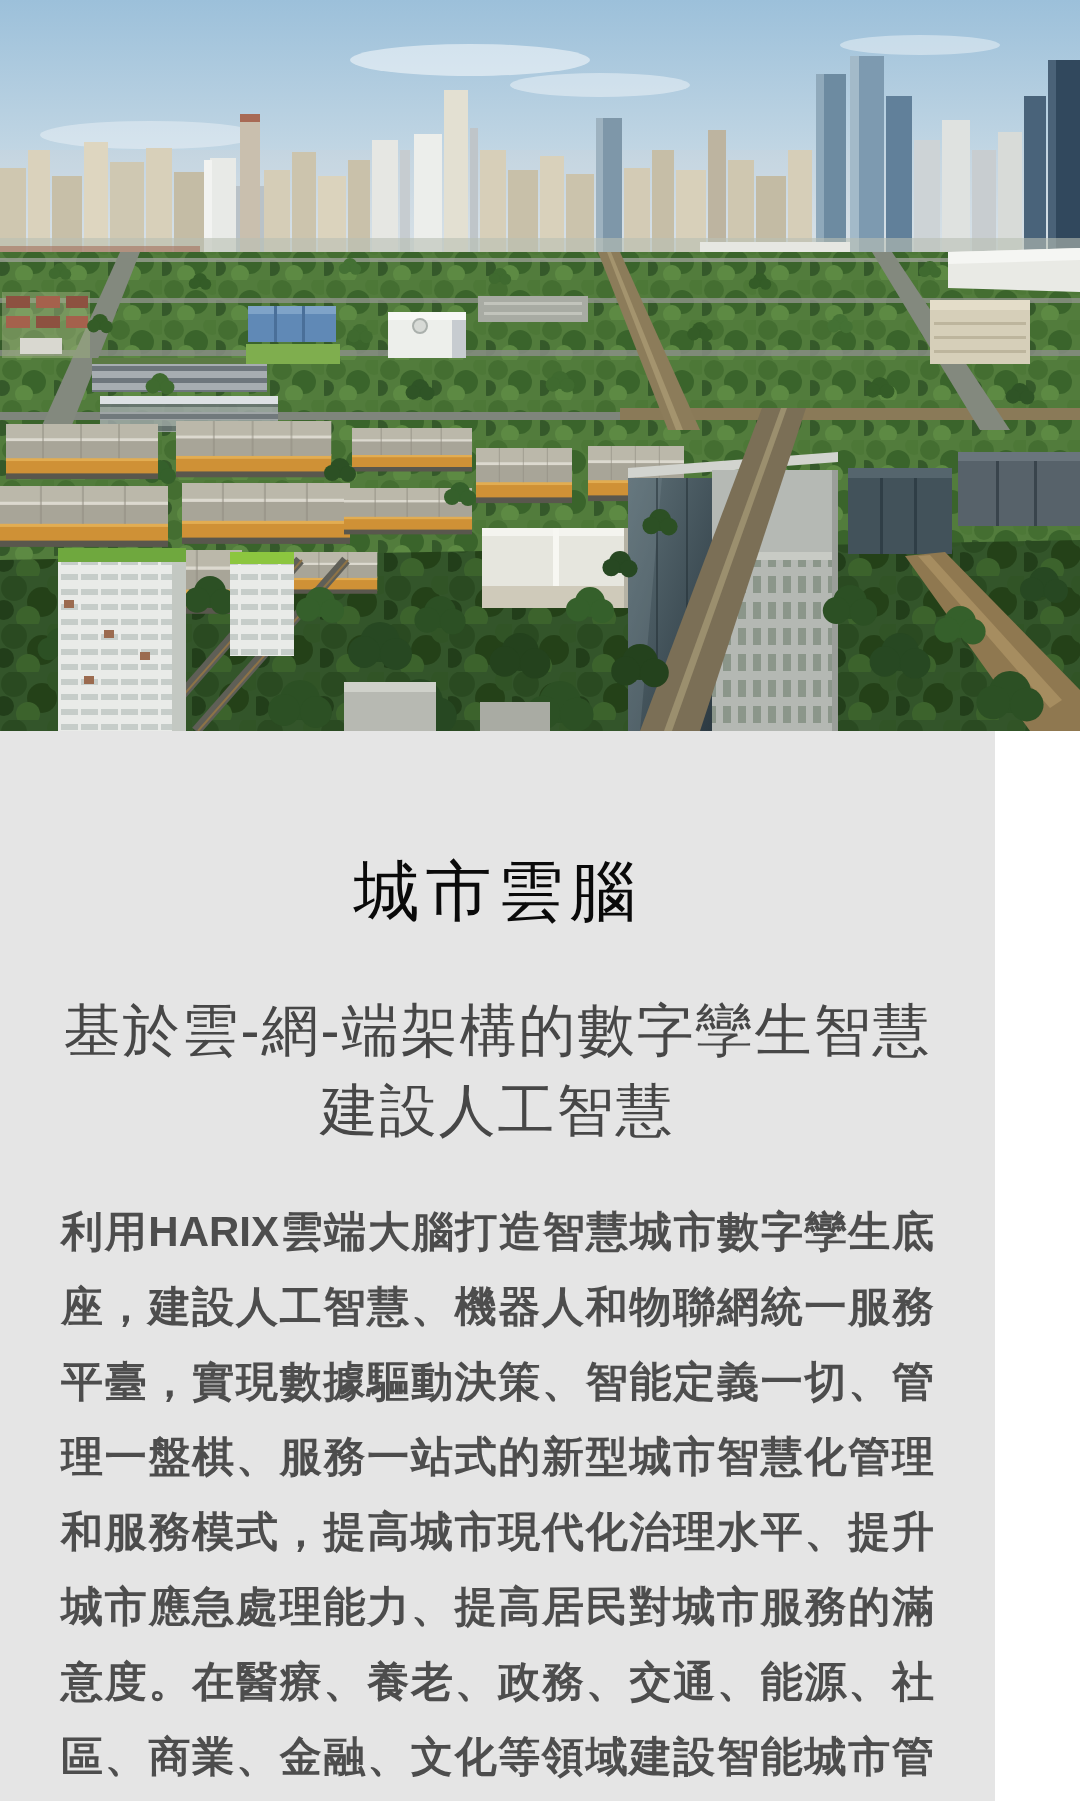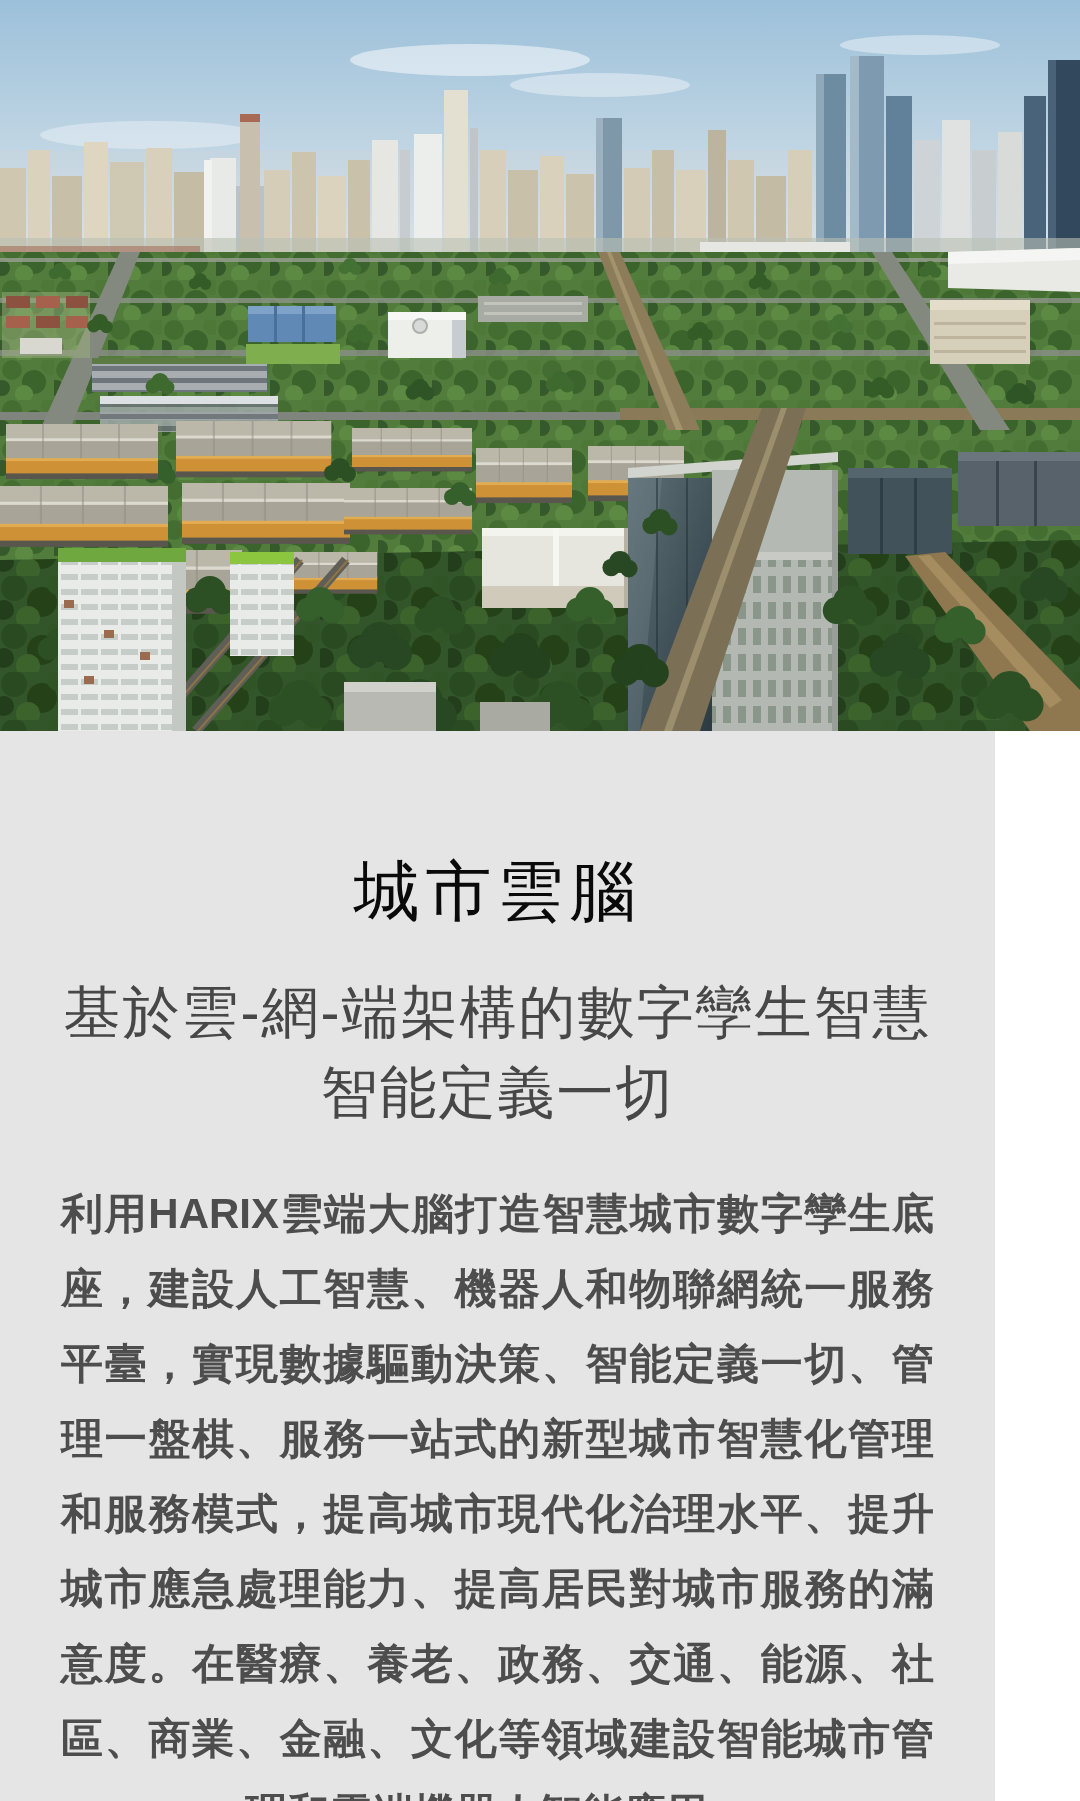"基於雲-網-端架構的數字孿生智慧" .subtitle { margin-top: 36px -> 54px }
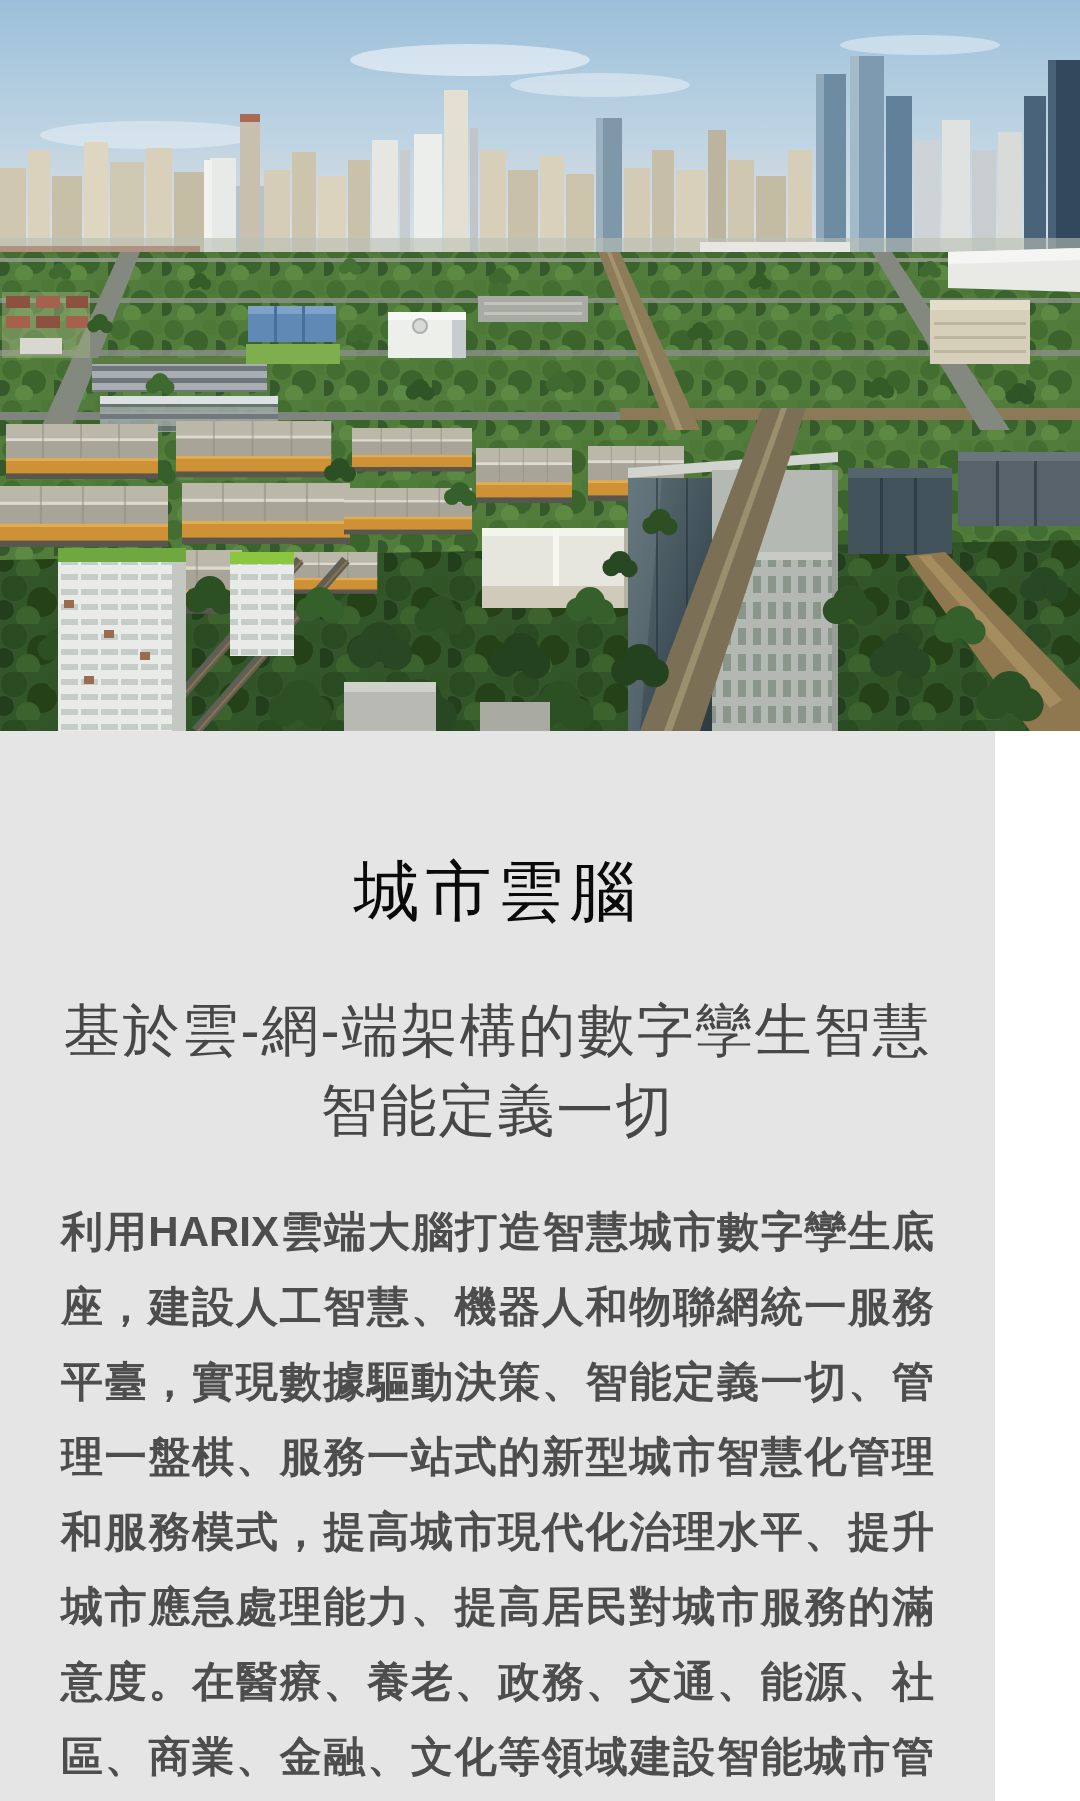"智能定義一切" span { text: 智能定義一切 -> 建設人工智慧 }
